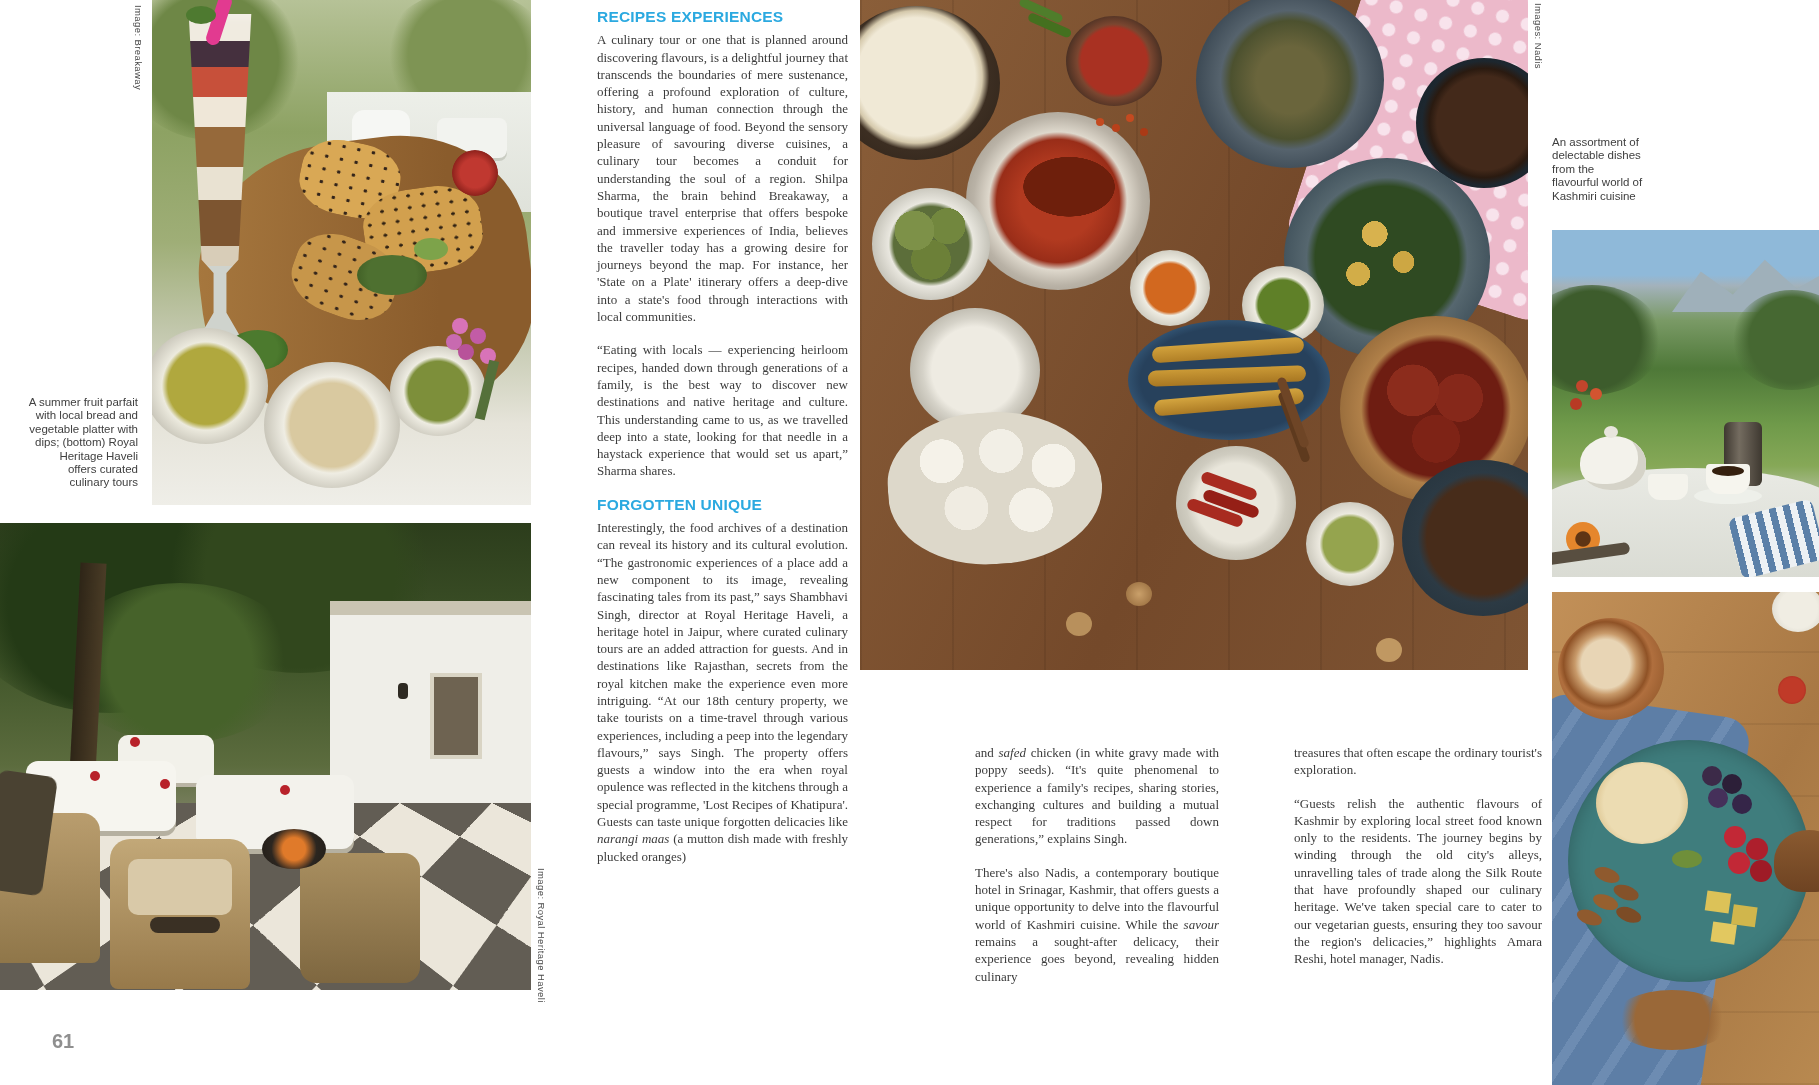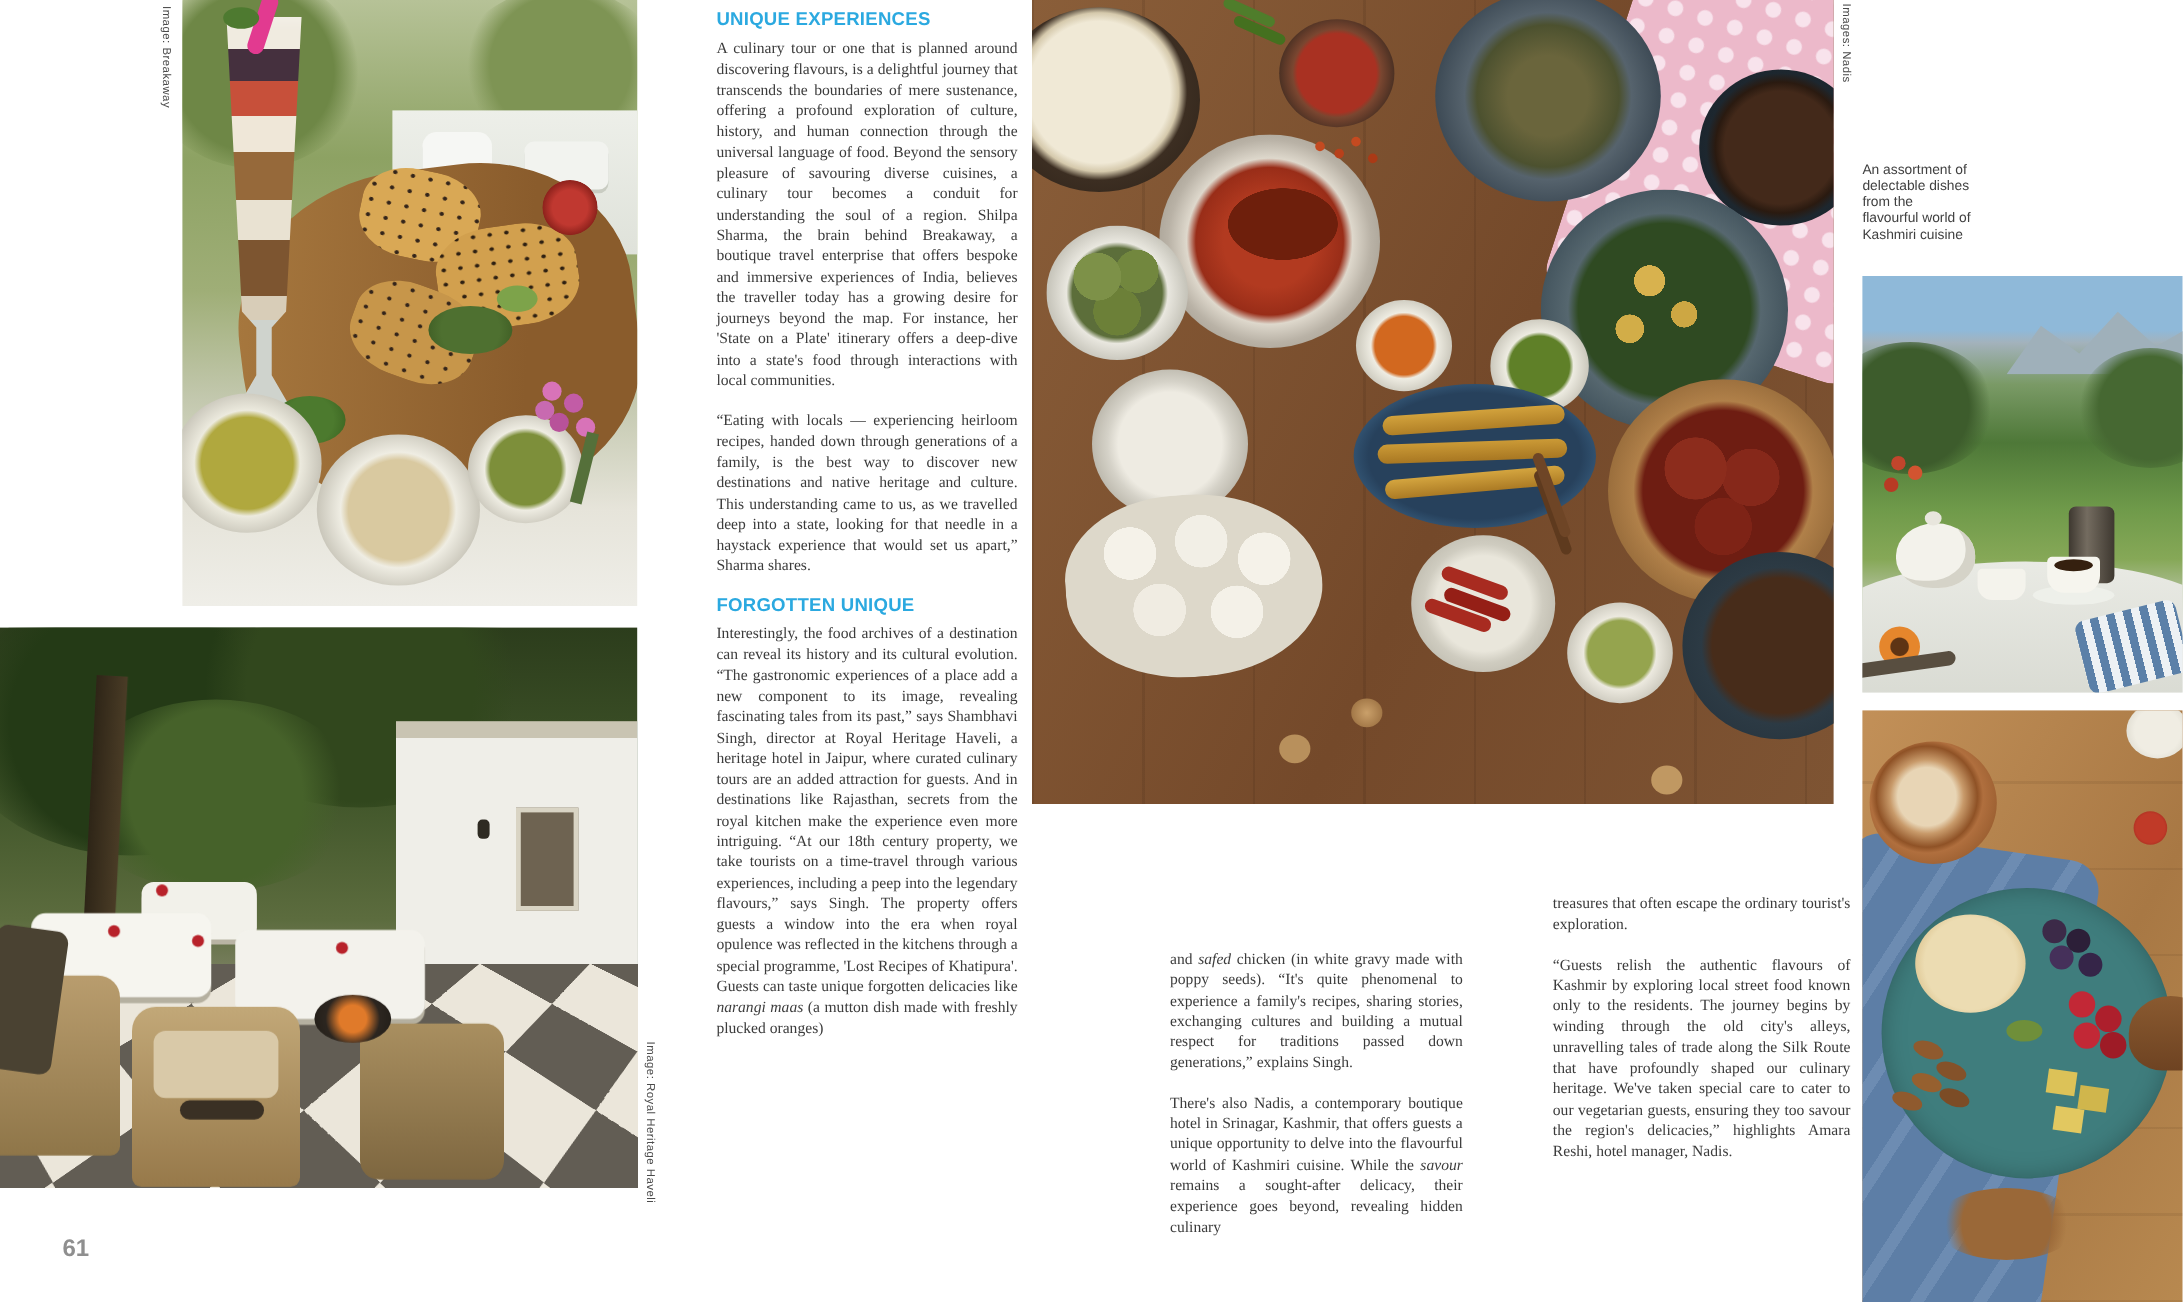"UNIQUE EXPERIENCES" h2.sec { text: UNIQUE -> RECIPES }
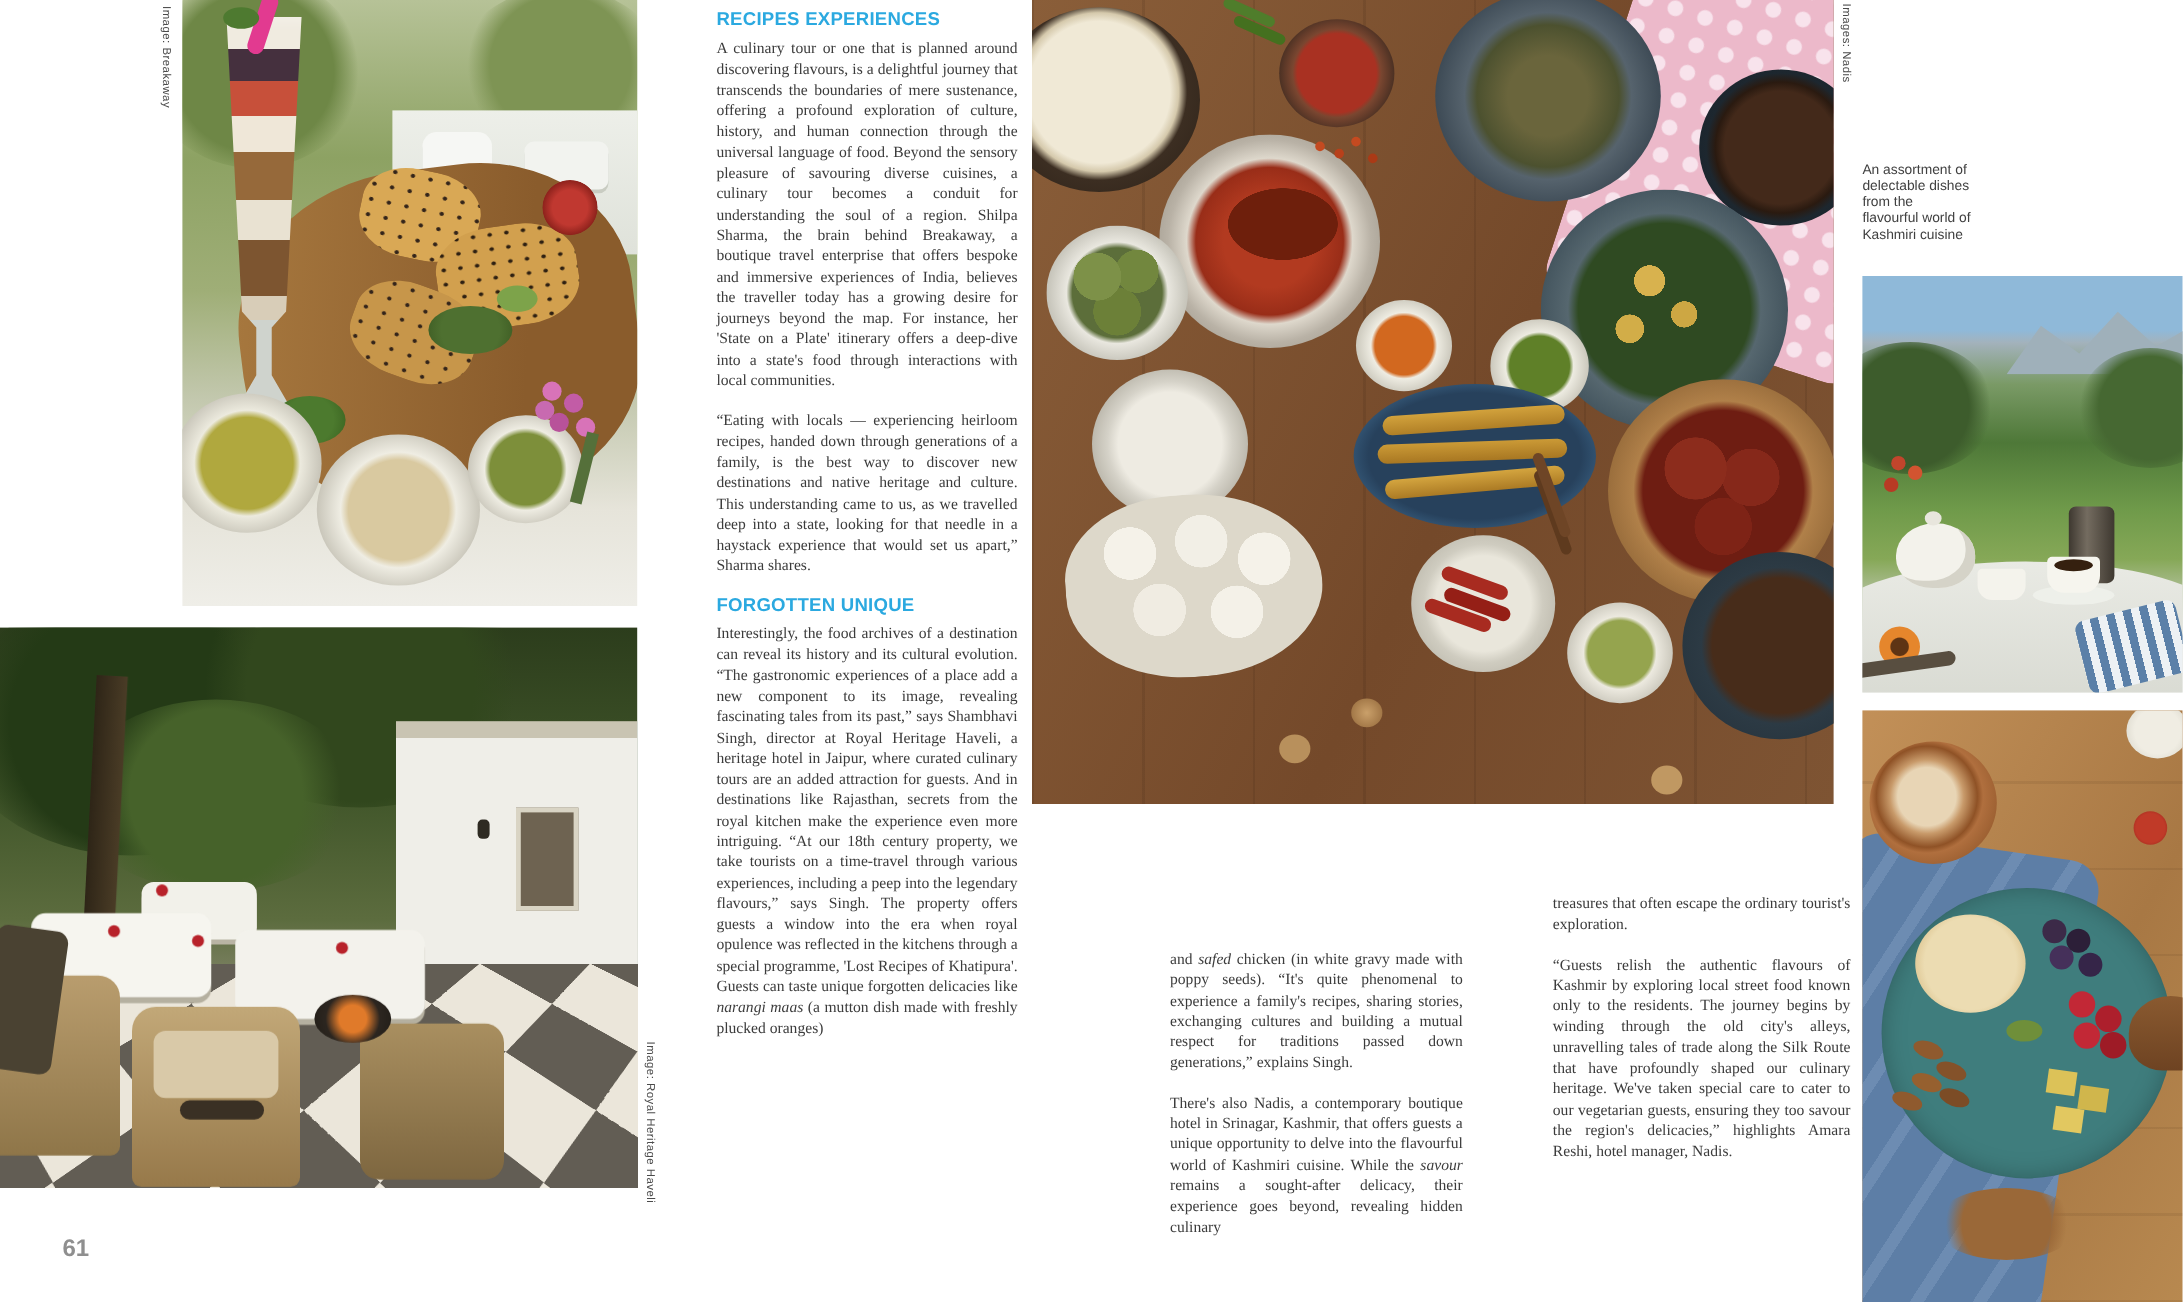"A summer fruit parfait with" div.caption { html: none -> <div>A summer fruit parfait with local bread and vegetable platter with dips; (bottom) Royal Heritage Haveli offers curated culinary tours</div> }
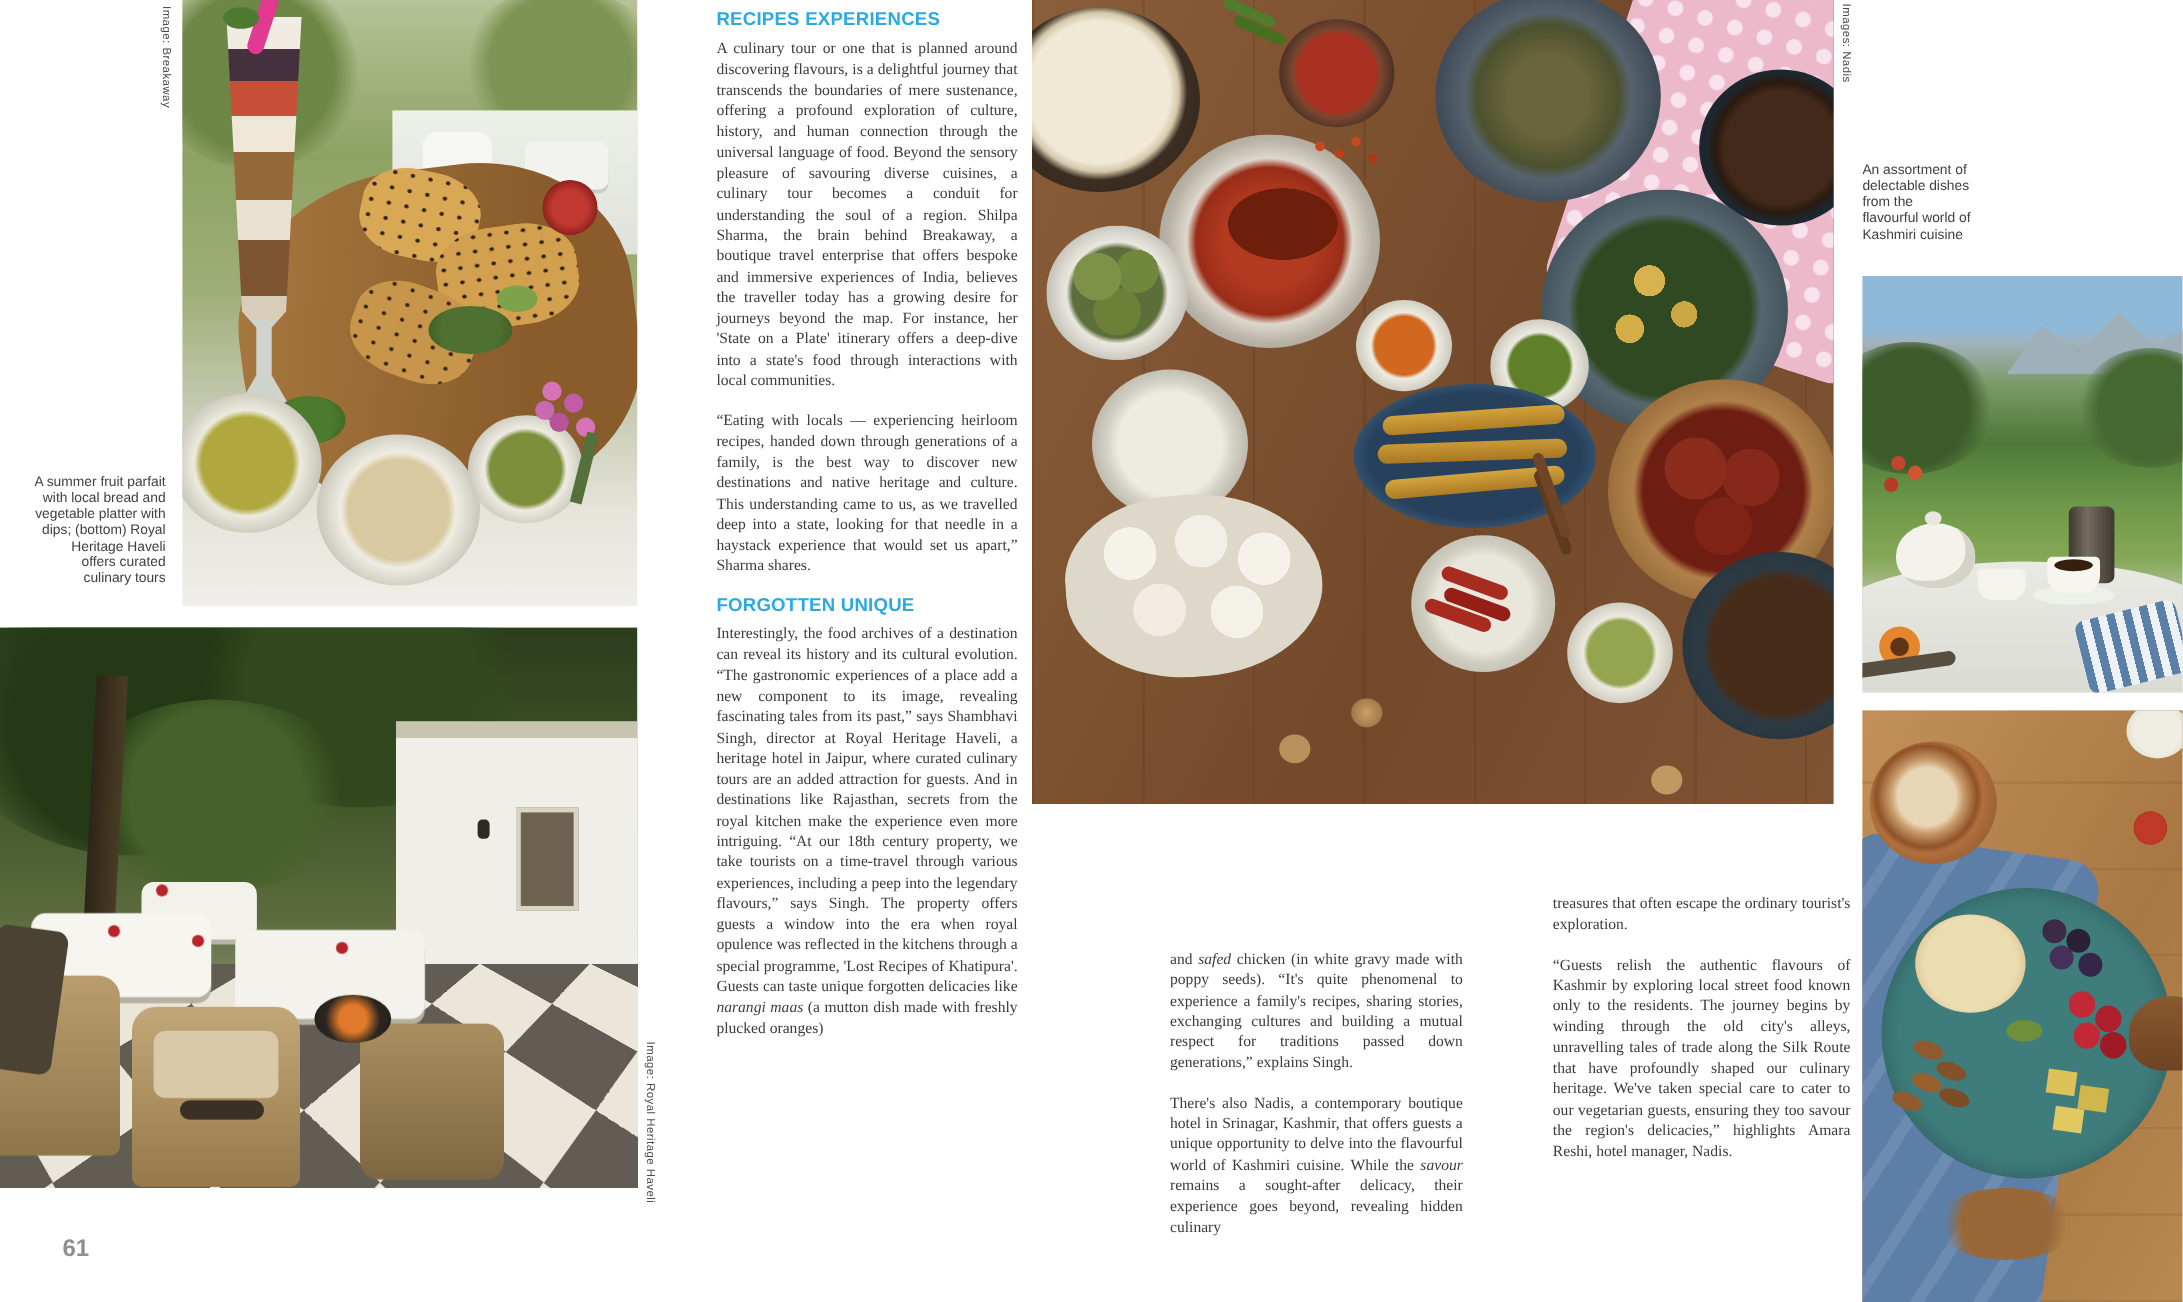"and safed chicken (in white" div.col { margin-top: 46px -> none }
